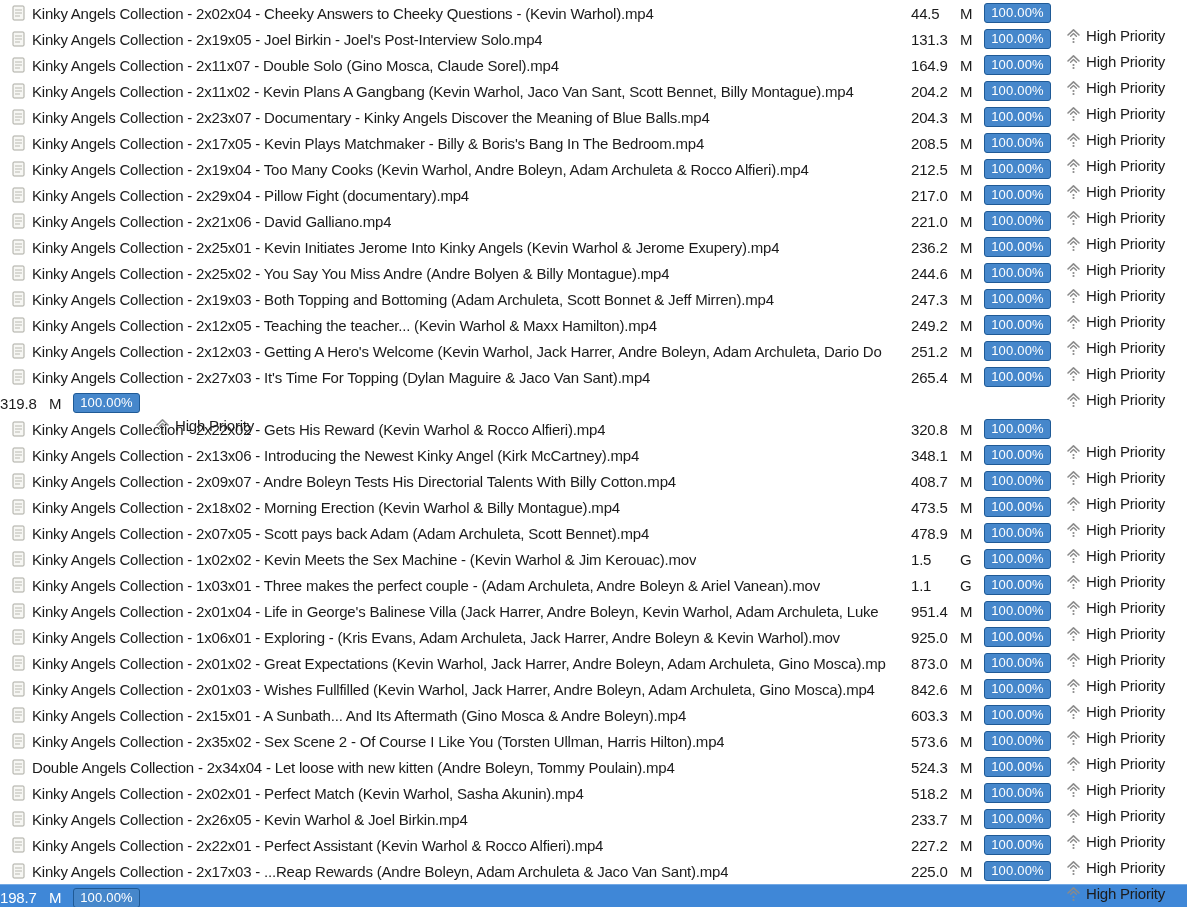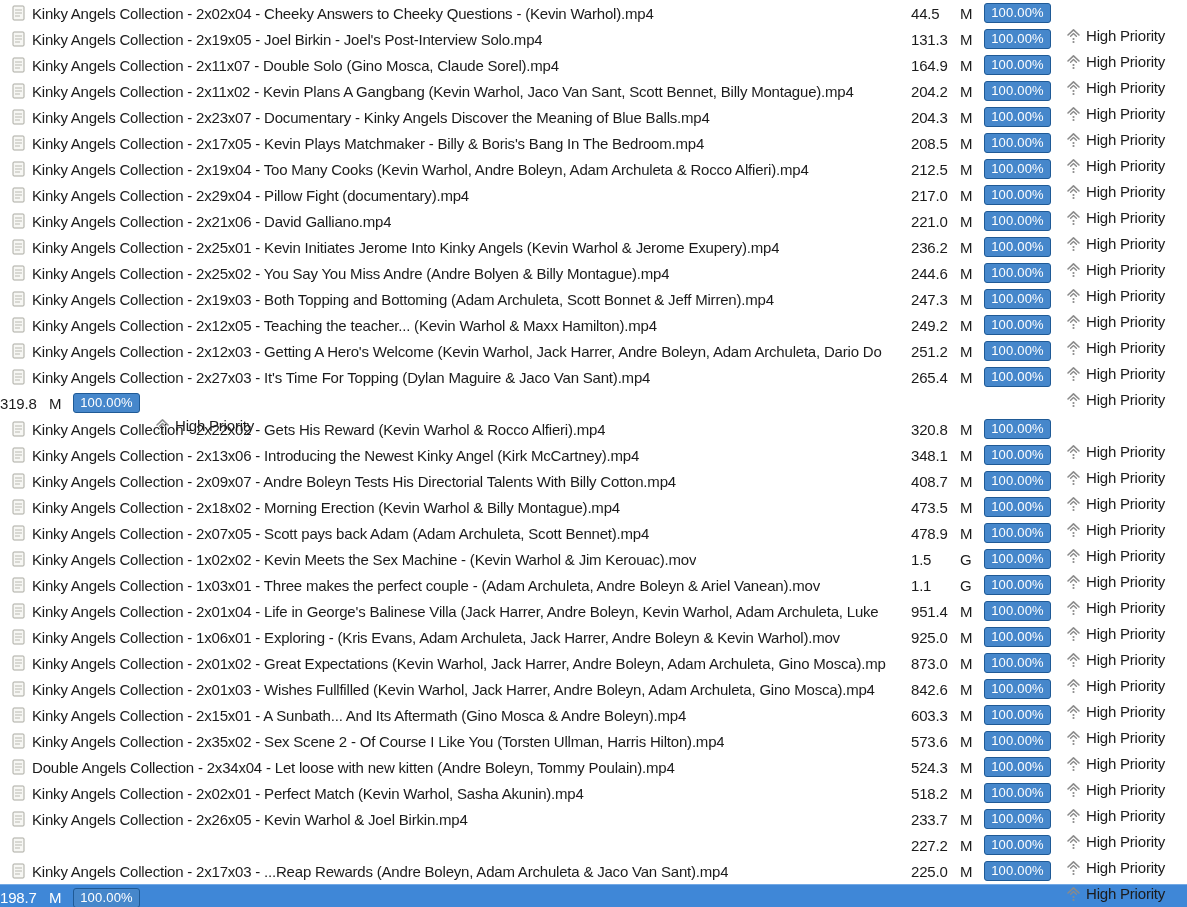"Kinky Angels Collection - 2x22x01" span.fname { html: none -> <span>Kinky Angels Collection - 2x22x01 - Perfect Assistant (Kevin Warhol &amp; Rocco Alfieri).mp4</span> }
